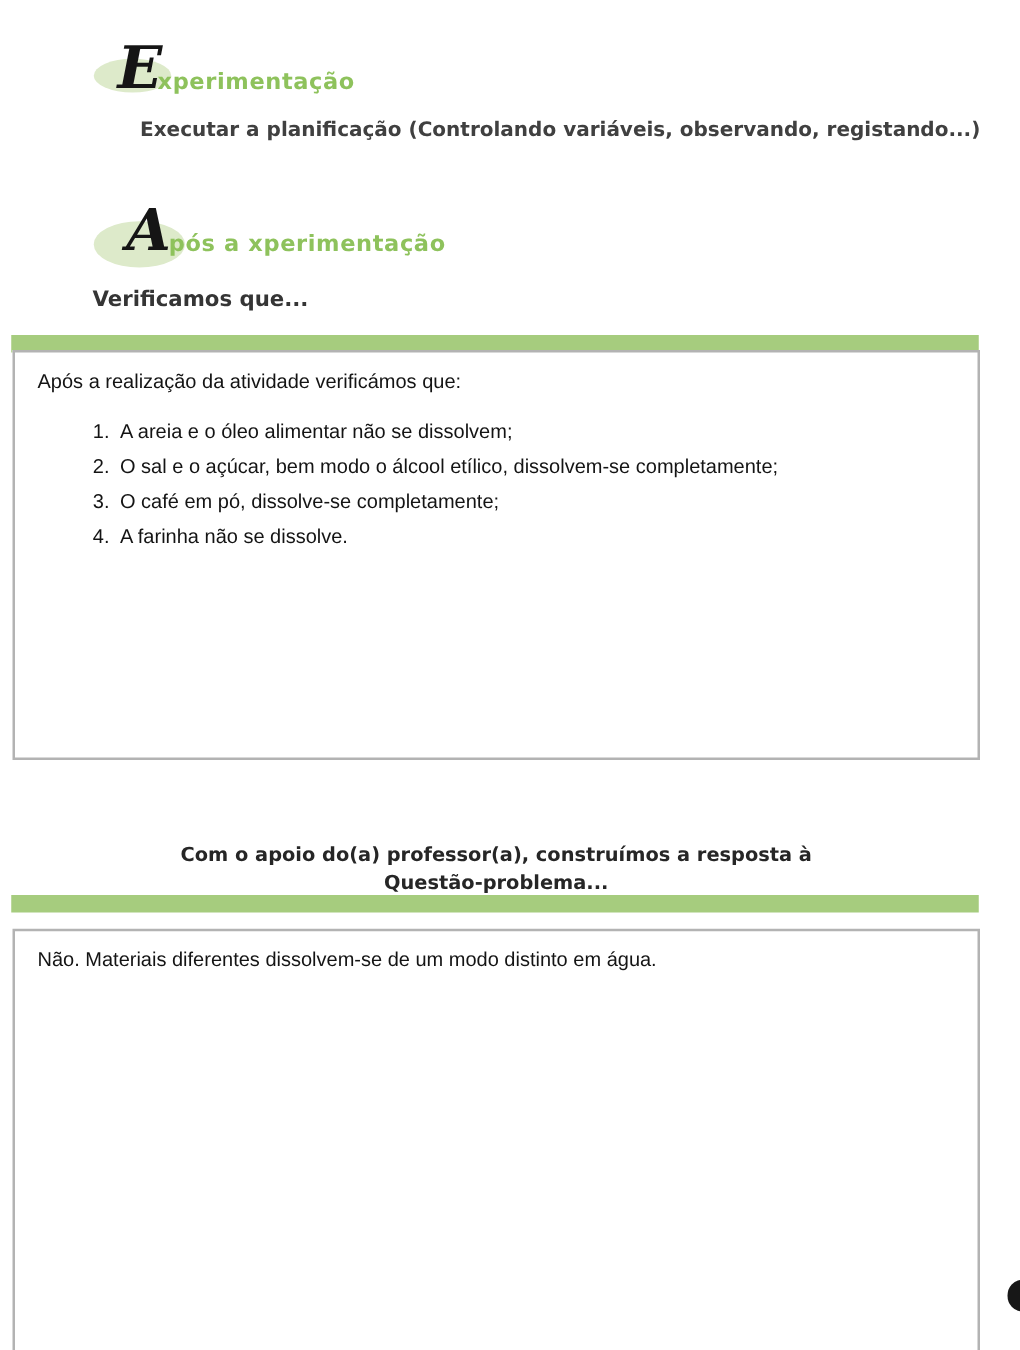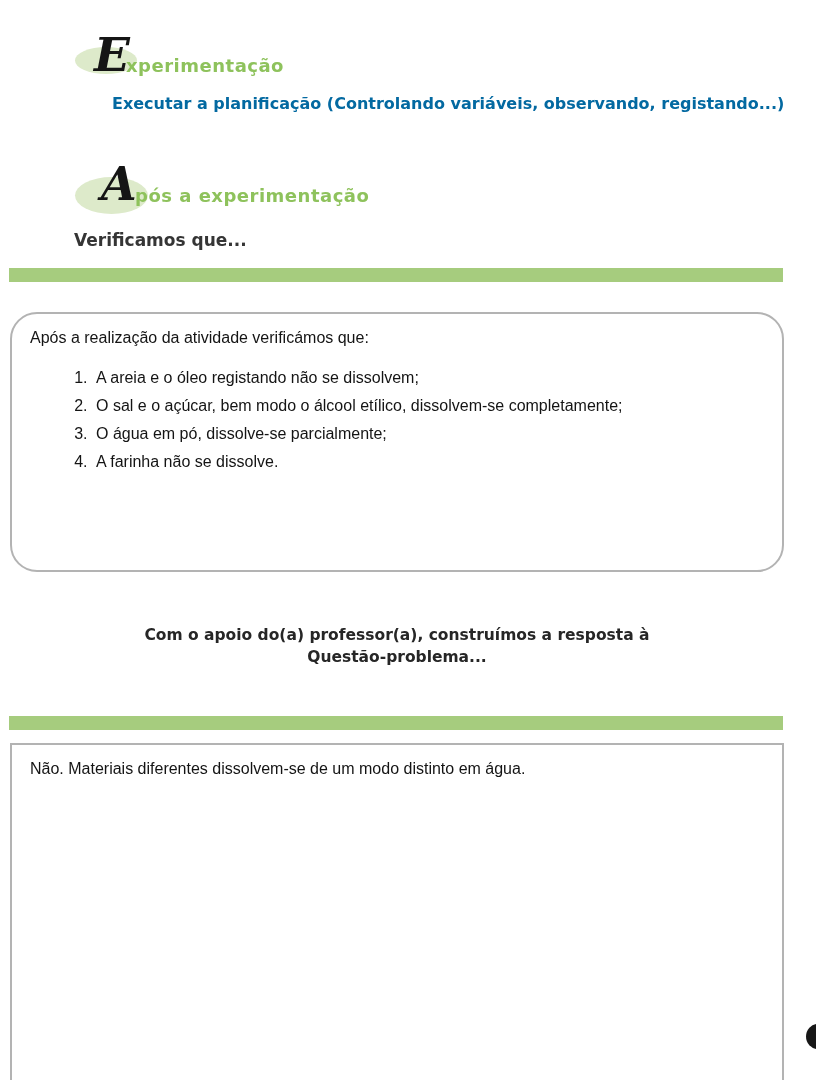"Executar a planificação (Controlando" #exec-paragraph { color: #0369a1 -> #404040 }
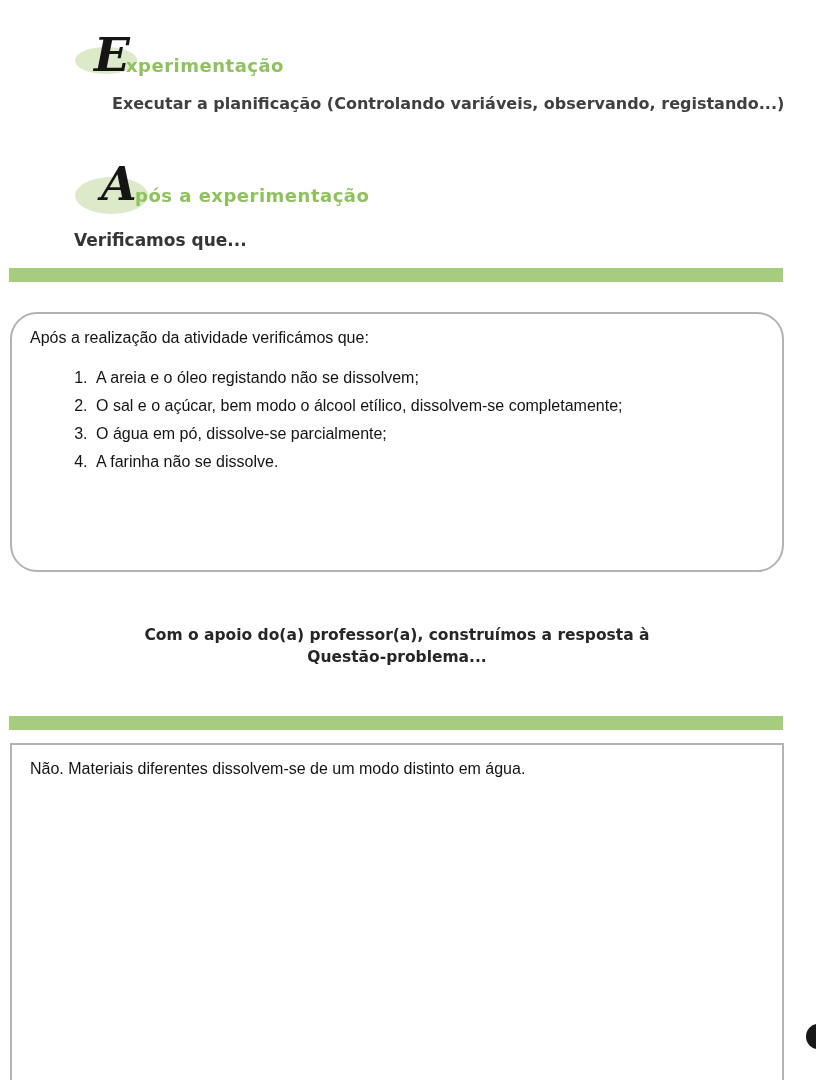"pós a experimentação" div.green-title { text: experimentação -> xperimentação }
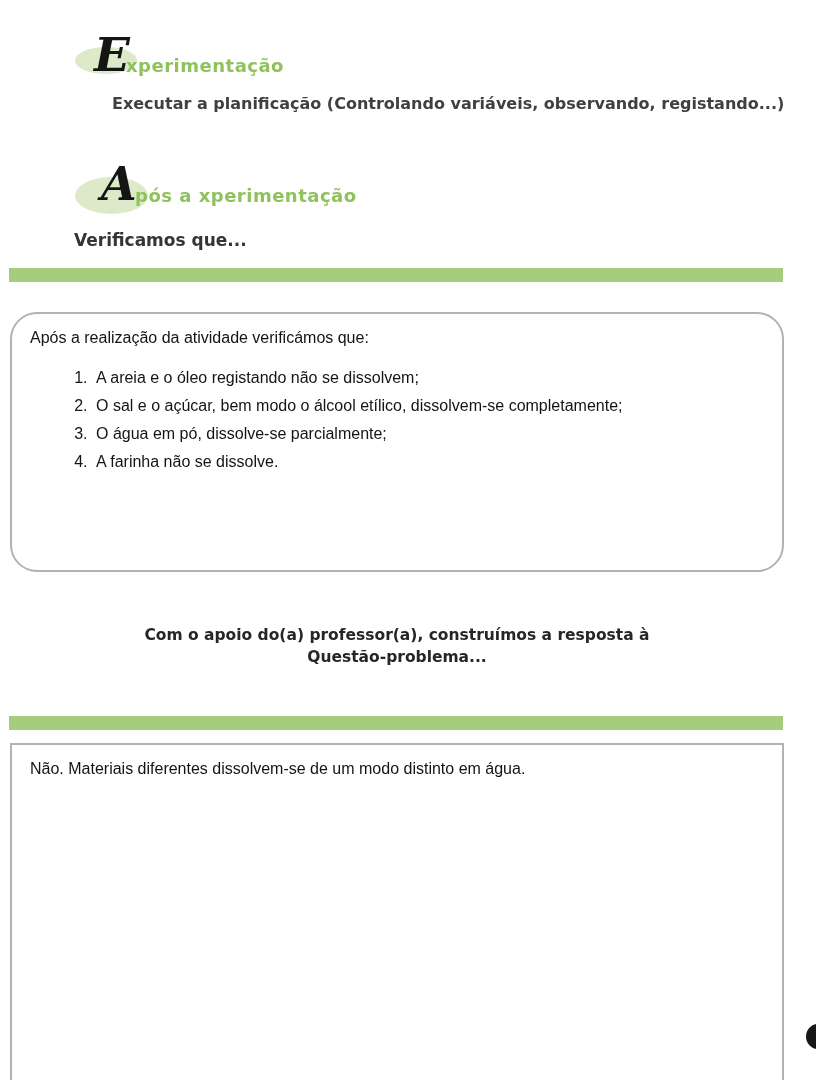"Após a realização da atividade" #box-results { border-radius: 27px -> none; height: 260px -> 328px; top: 312px -> 280px }
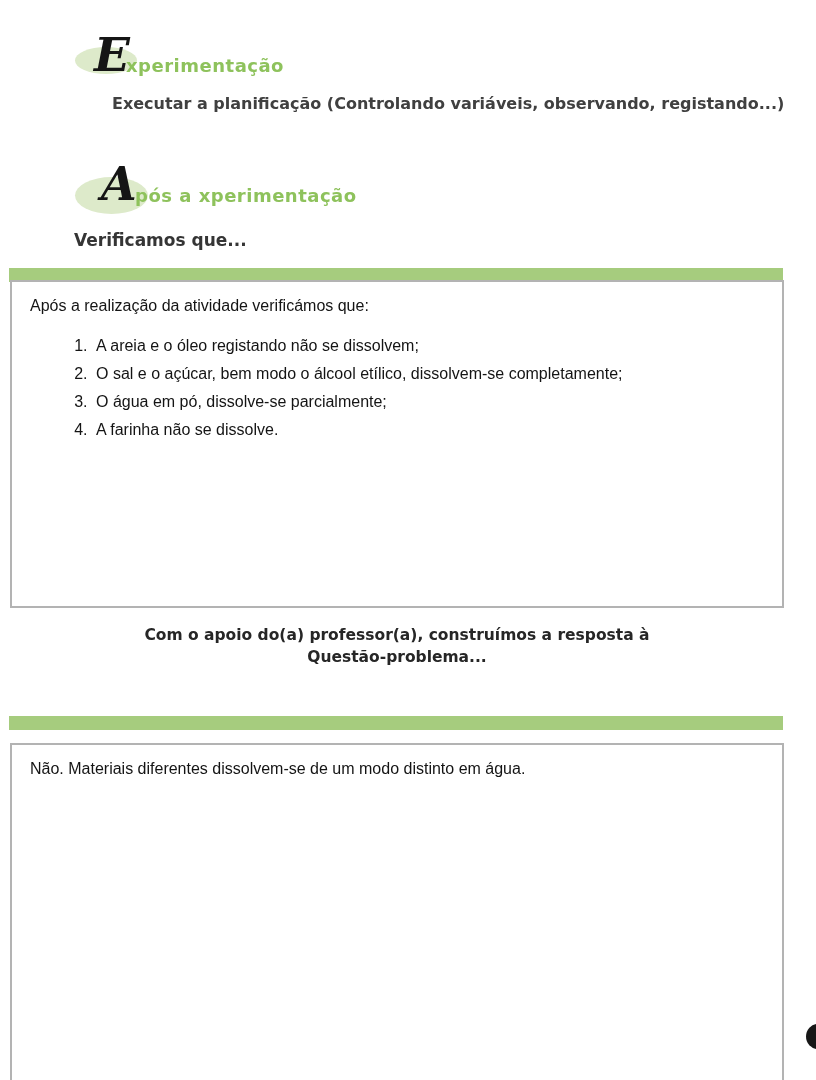"A areia e o óleo" li { text: registando -> alimentar }
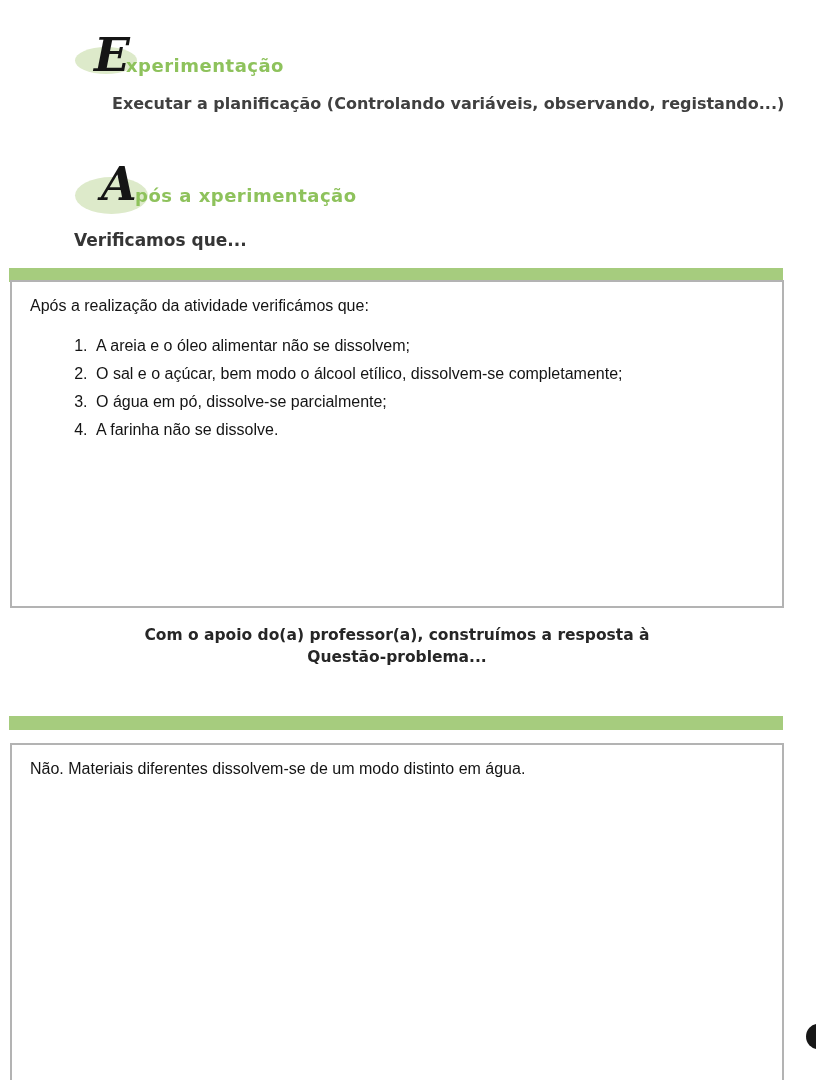"O água em pó, dissolve-se" li { text: água em pó, dissolve-se parcialmente -> café em pó, dissolve-se completamente }
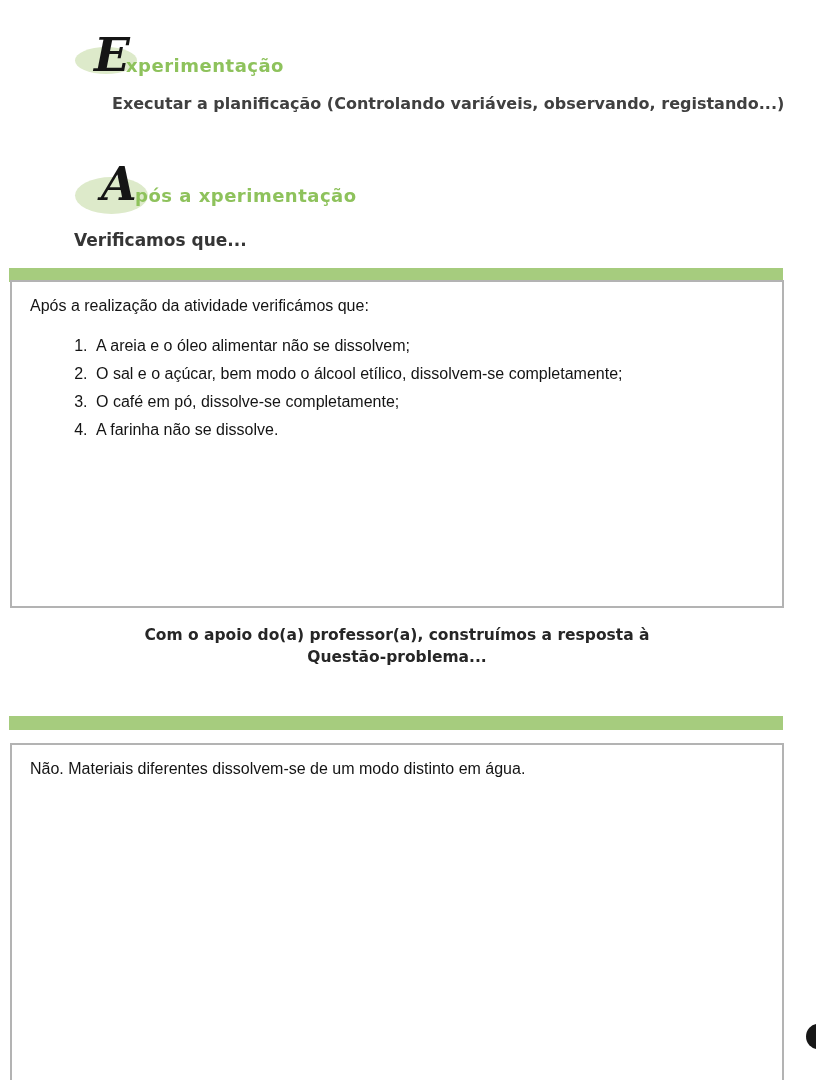"Com o apoio do(a) professor(a)," #conclusion-heading { top: 624px -> 673px }
